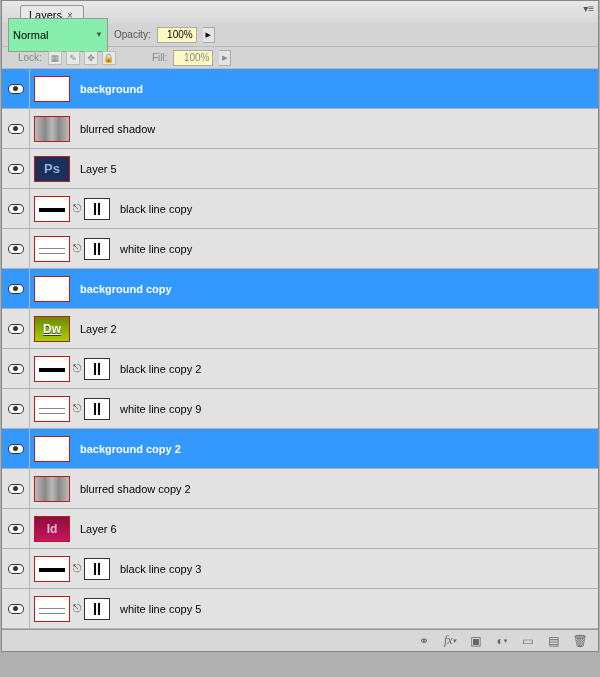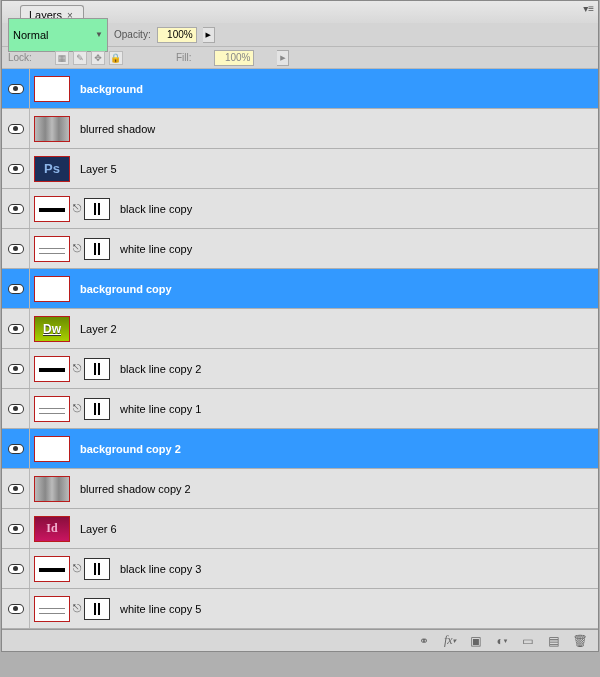"Lock:" .controls-row2 { gap: 23px -> 6px; padding: 2px 6px -> 2px 16px }
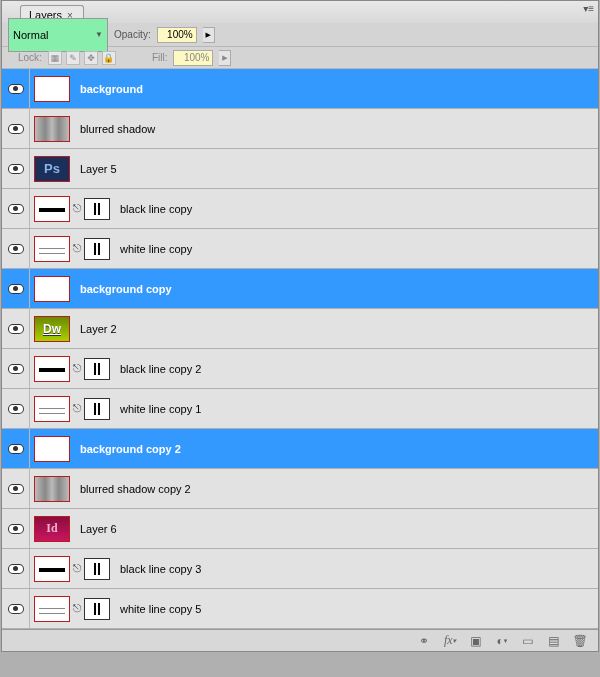"white line copy 1" div.layer-name { text: 1 -> 9 }
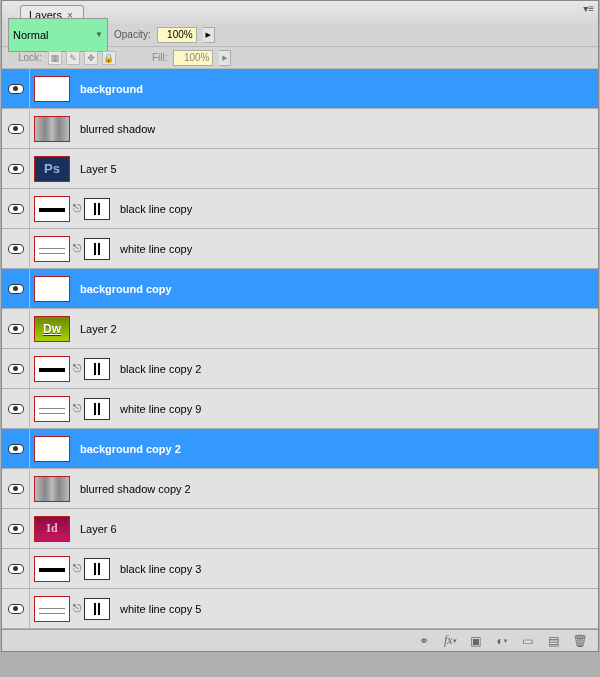"Id" .thumb.id { font-family: Liberation Serif, serif -> Liberation Sans, sans-serif }
